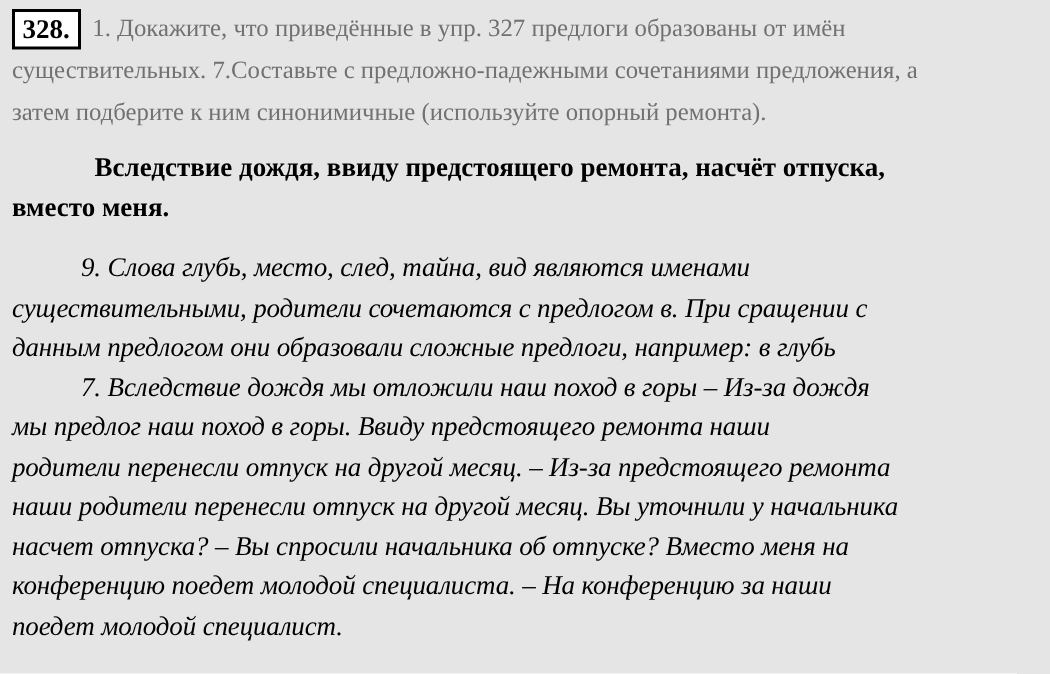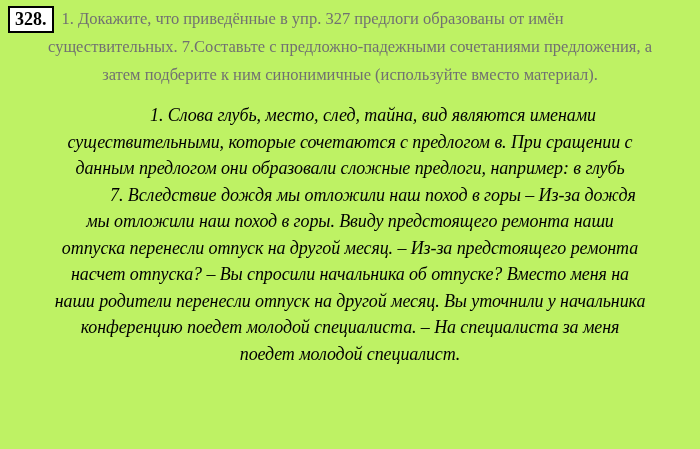"328." .page { background: #bef264 -> #e5e5e5 }
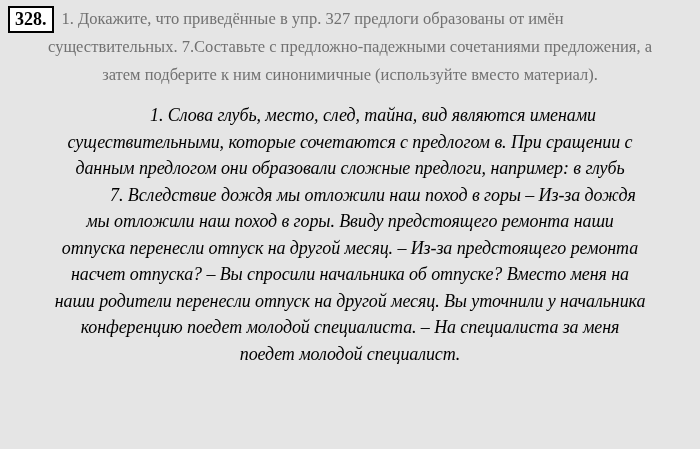"1. Докажите, что приведённые в" .line { text-align: center -> none }
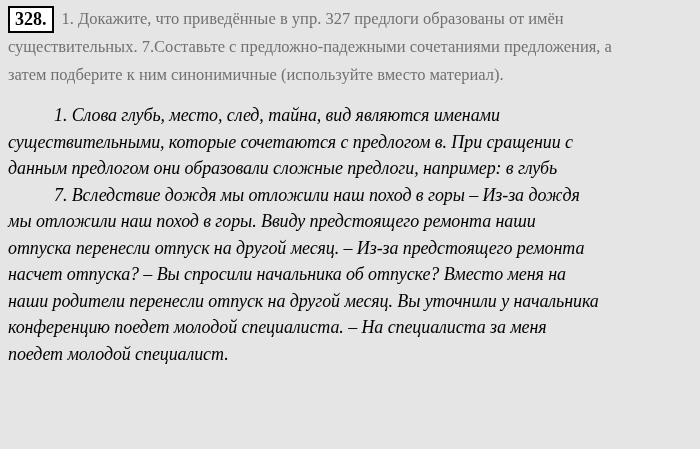"затем подберите к ним синонимичные" div.line { text: вместо материал -> опорный ремонта }
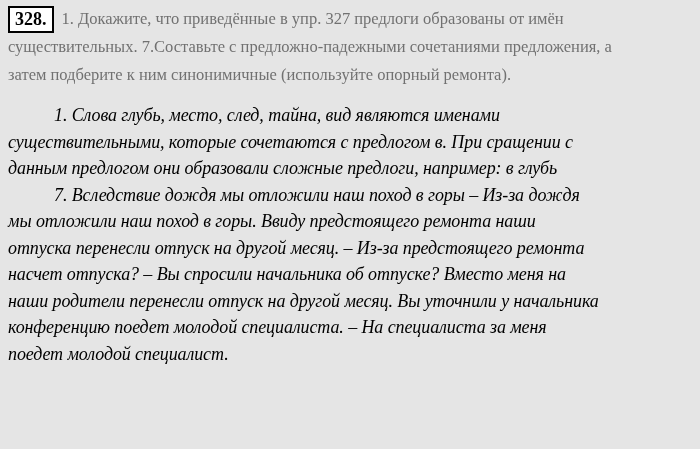"Вследствие дождя, ввиду предстоящего" div.phrases { html: none -> <div> <div>Вследствие дождя, ввиду предстоящего ремонта, насчёт отпуска,</div> <div>вместо меня.</div> </div> }
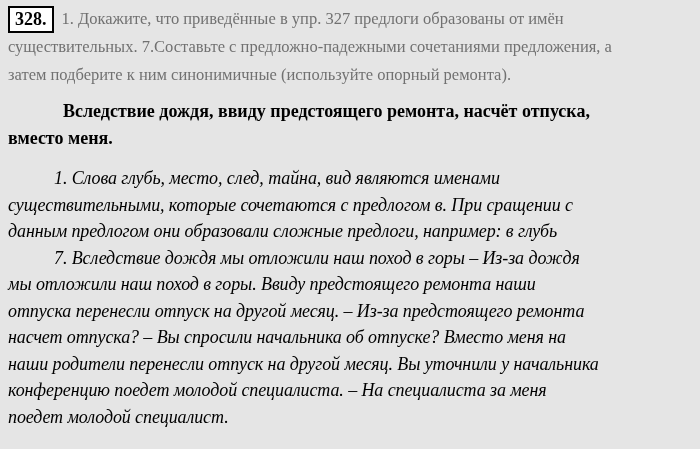"1. Слова глубь, место, след," div.line { text: 1 -> 9 }
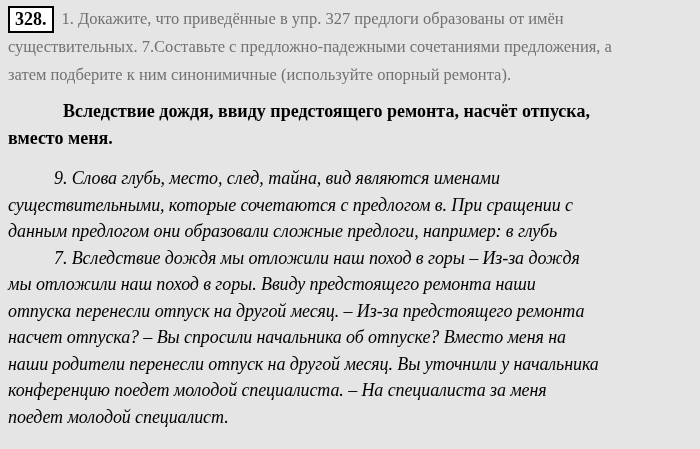"существительными, которые сочетаются с" div.line { text: которые -> родители }
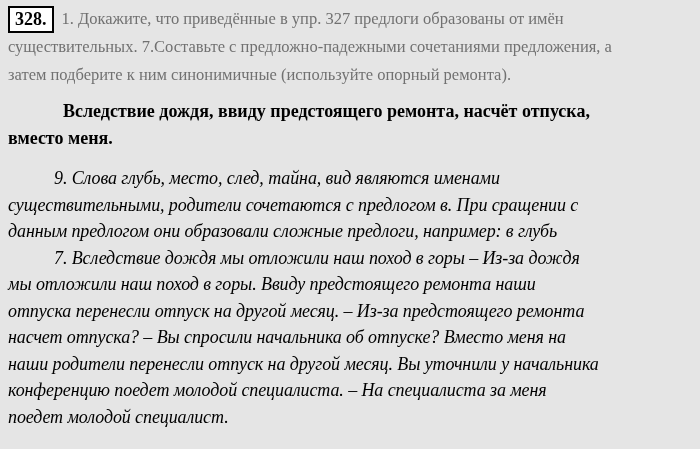"мы отложили наш поход в" div.line { text: отложили -> предлог }
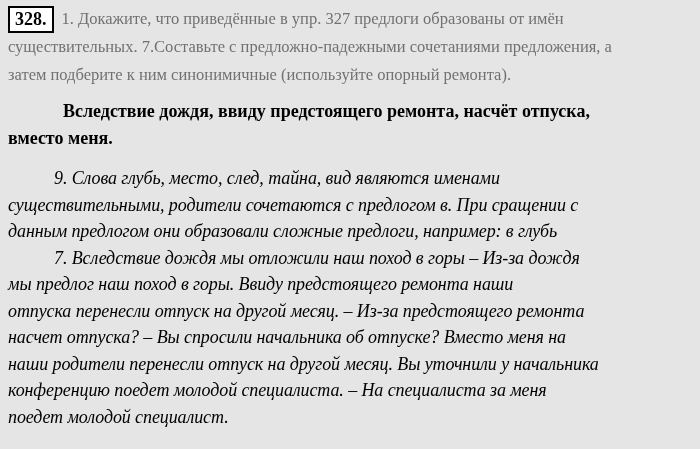"отпуска перенесли отпуск на другой" div.line { text: отпуска -> родители }
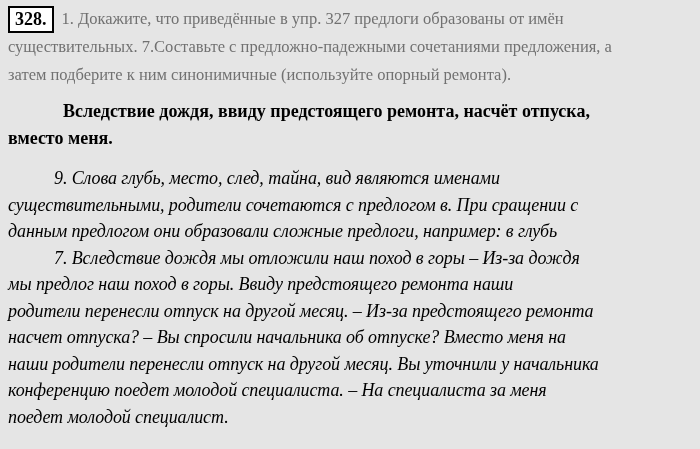"насчет отпуска? – Вы спросили" div.line { order: before "наши родители перенесли отпуск на" -> after "наши родители перенесли отпуск на" }
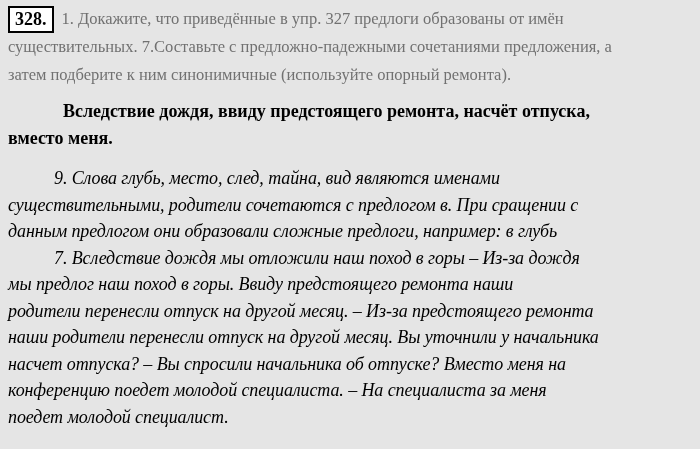"конференцию поедет молодой специалиста." div.line { text: специалиста за меня -> конференцию за наши }
